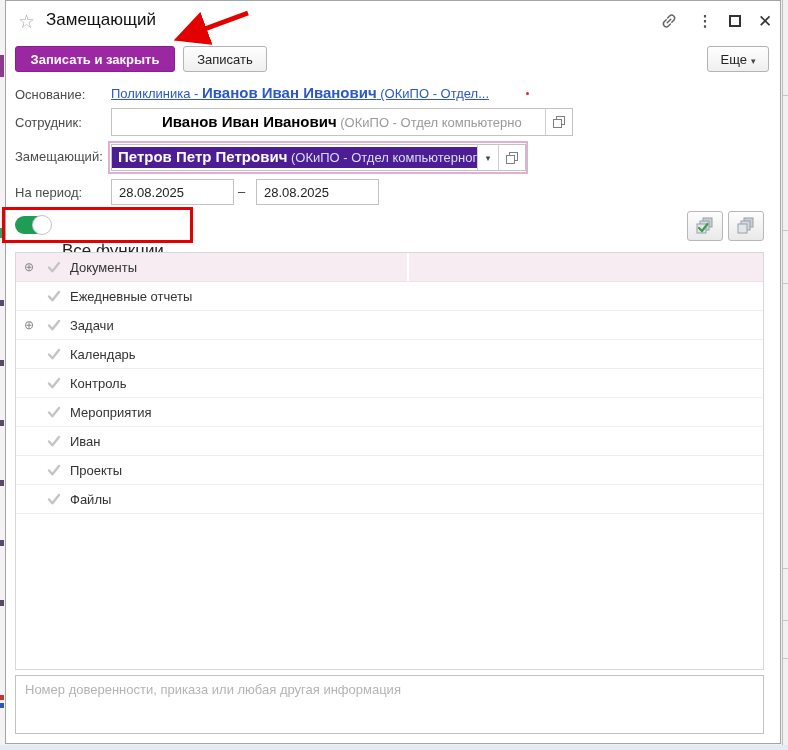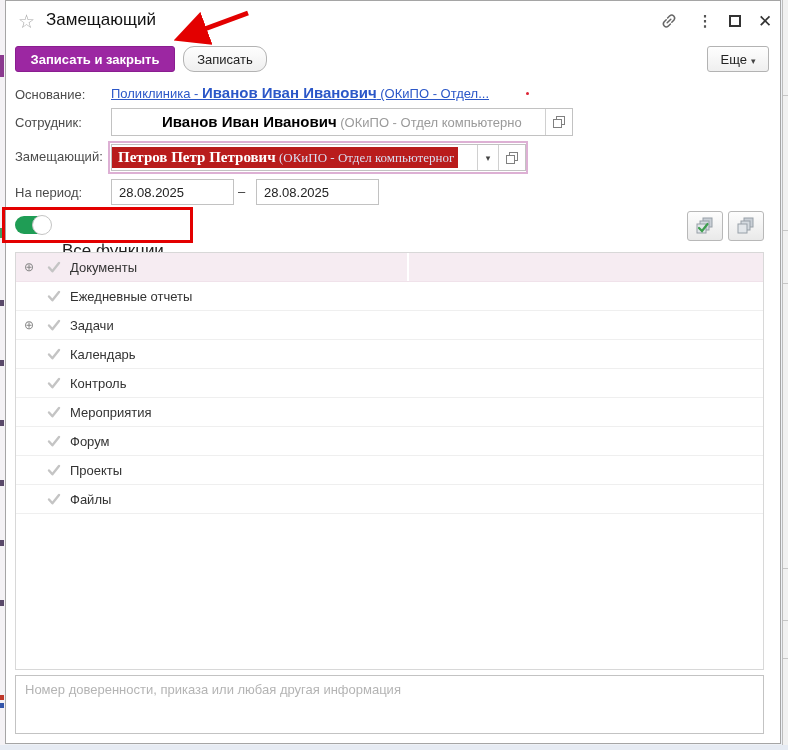"Записать" .btn-save { border-radius: 11px -> none }
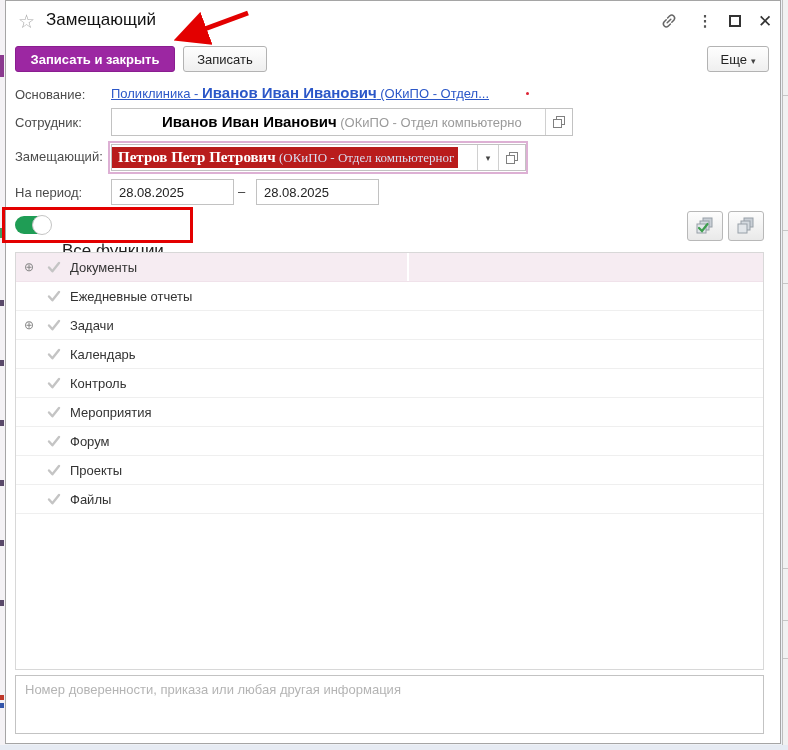"Петров Петр Петрович (ОКиПО -" .sel-text { background: #b91c1c -> #4c1d95; font-family: Liberation Serif, serif -> none }
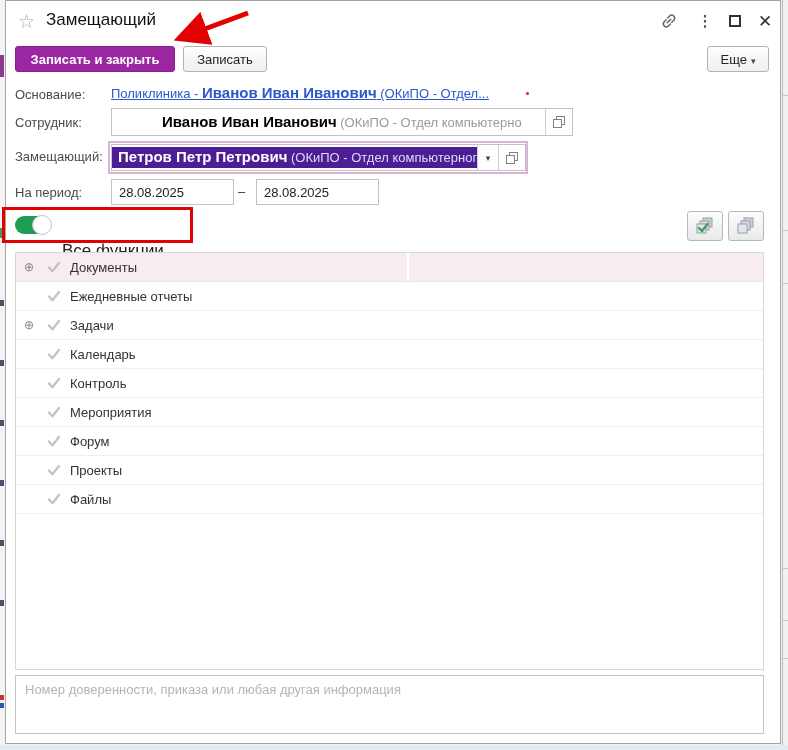"Форум" span.lbl { text: Форум -> Иван }
